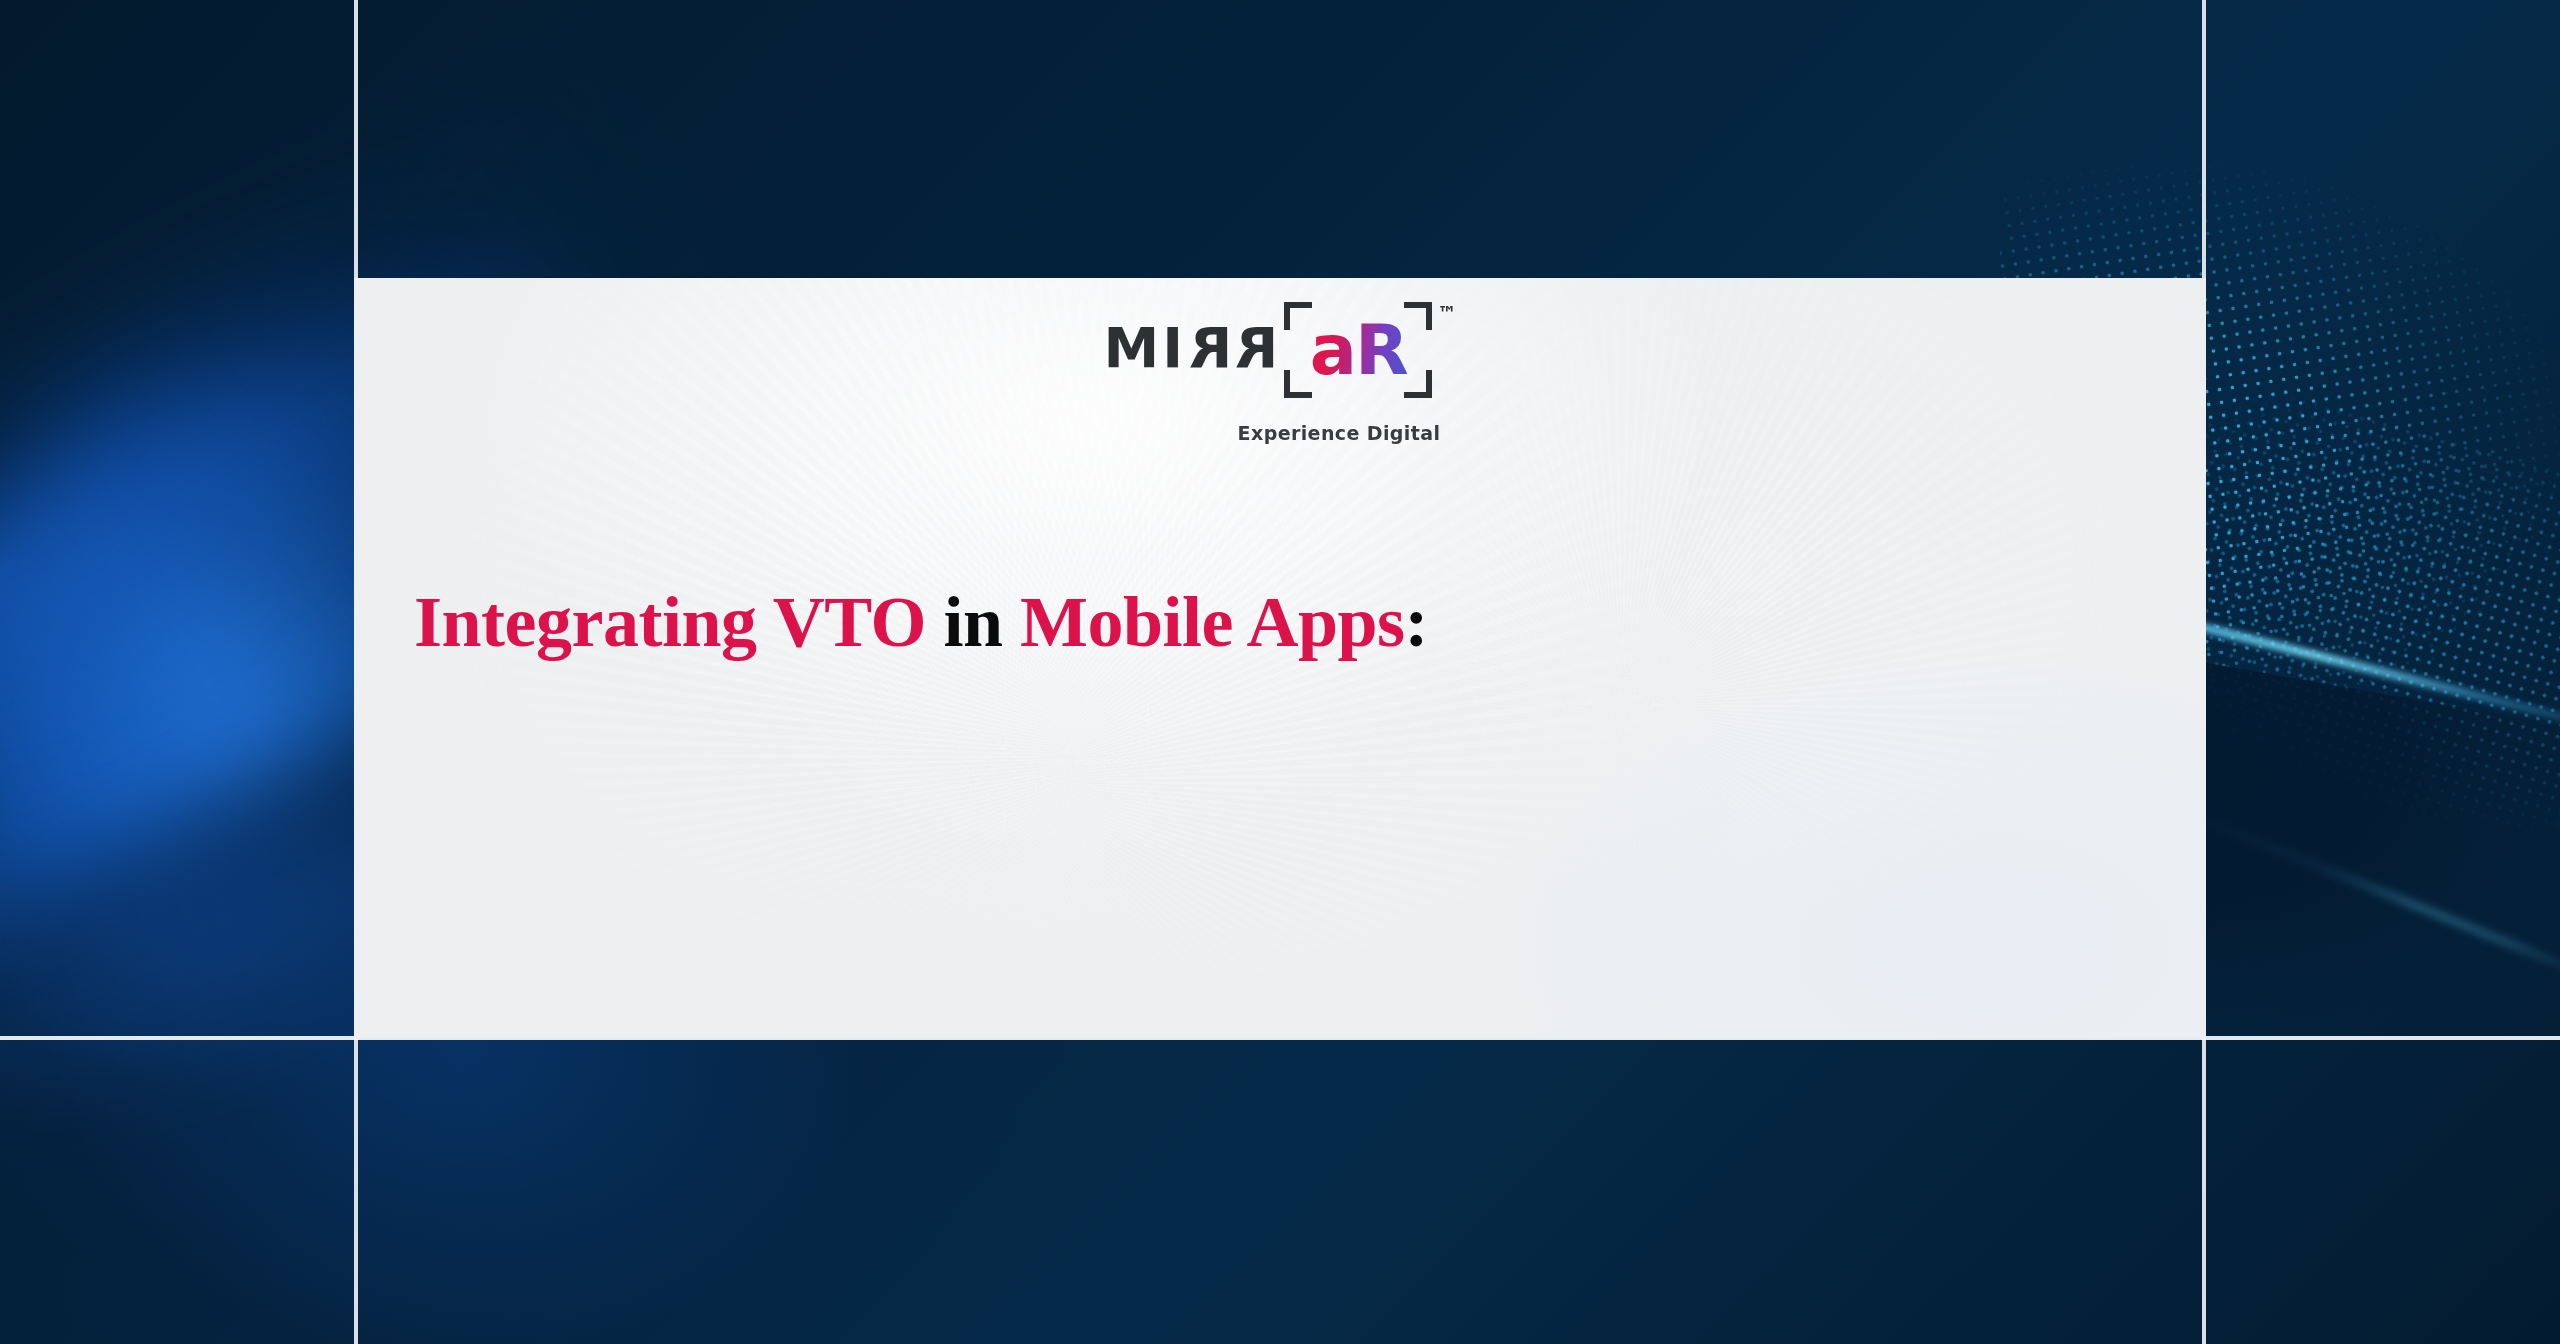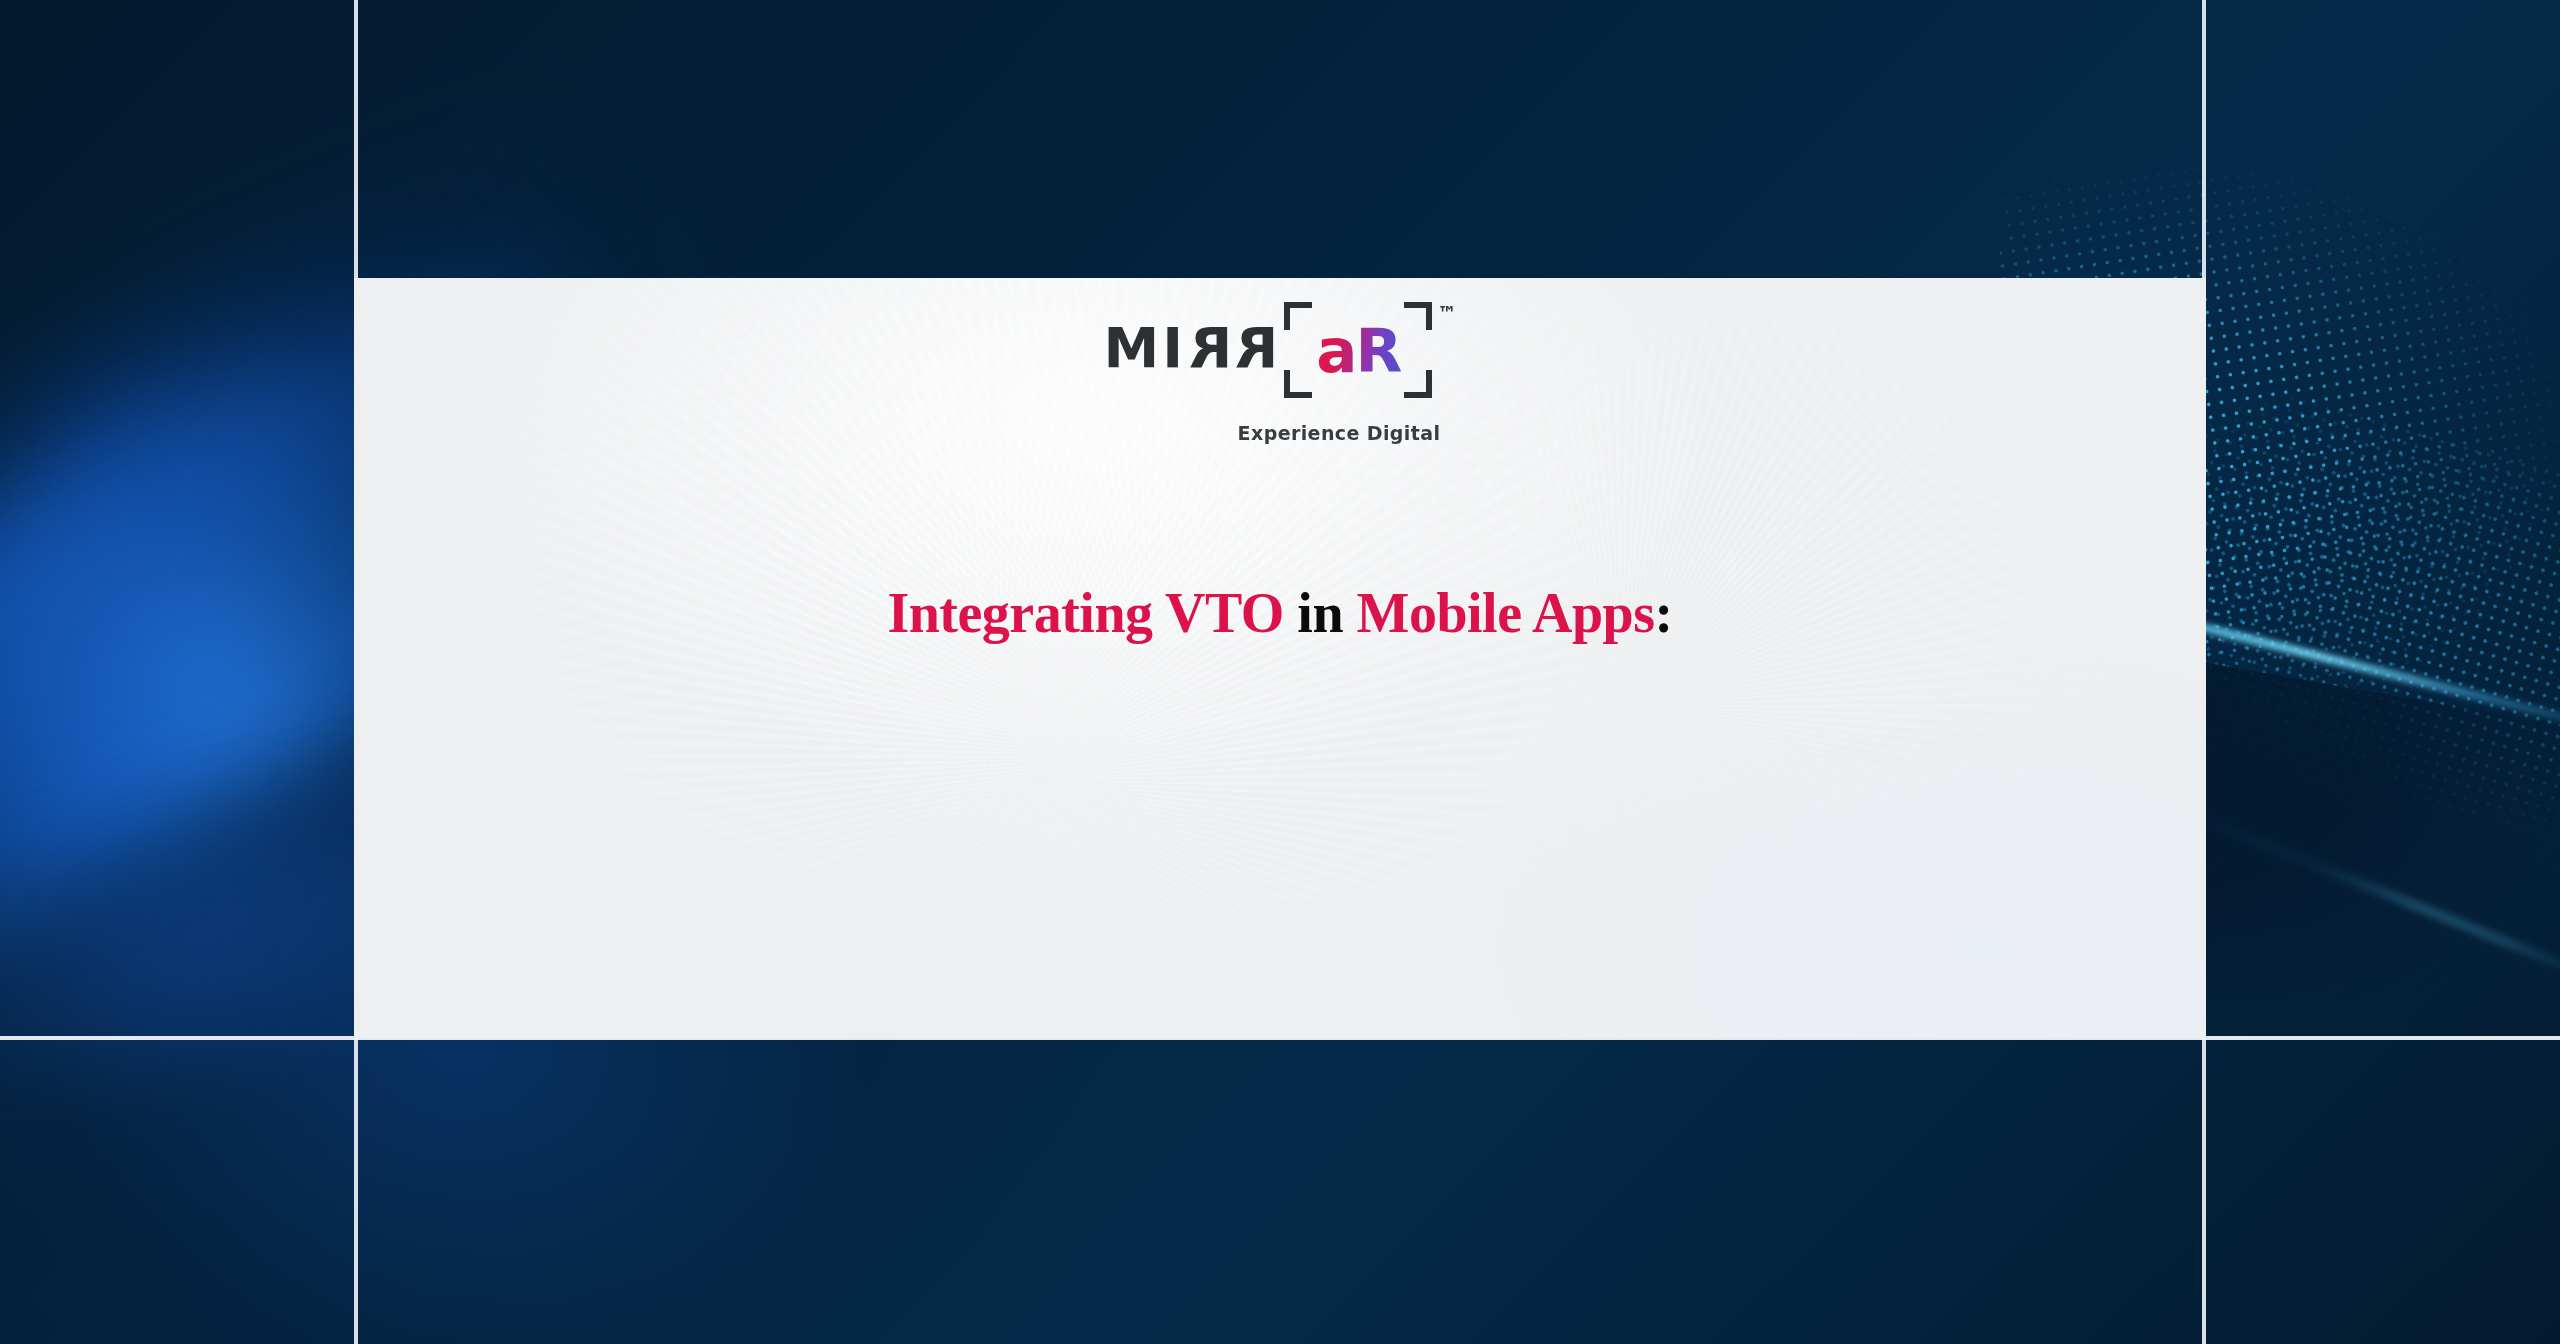"aR" .logo-ar-text { font-size: 61px -> 70px }
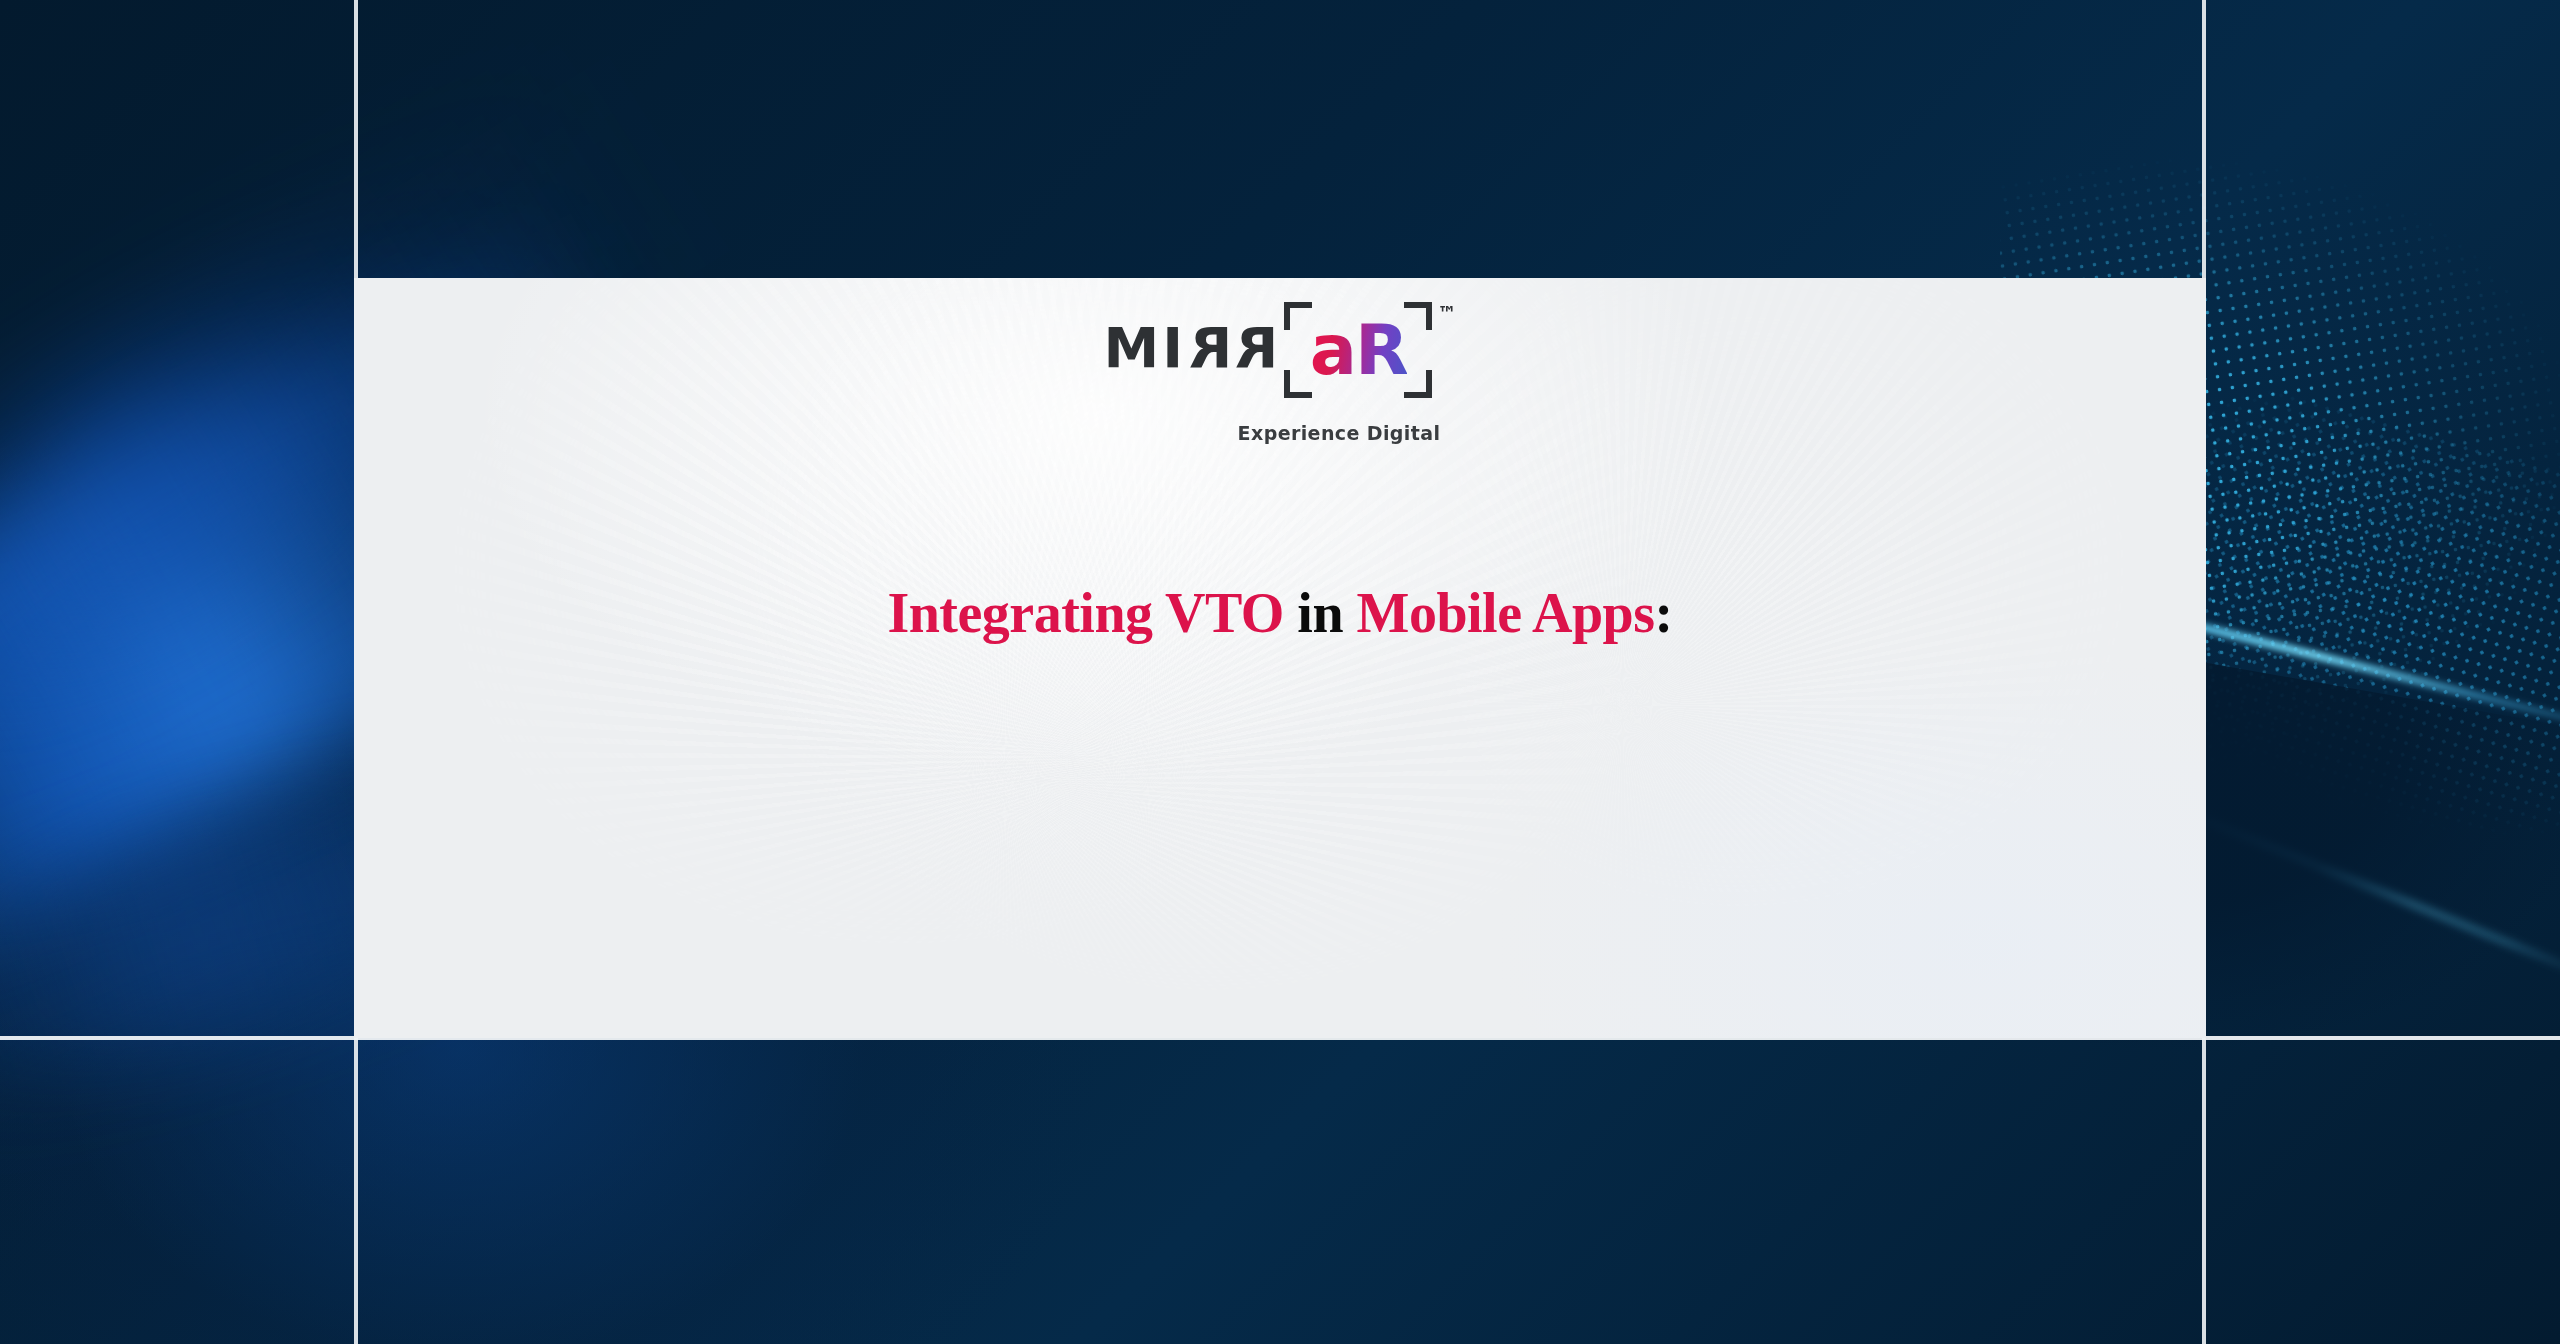"Integrating VTO in Mobile Apps:" .title { font-size: 56px -> 72px; text-align: center -> left; top: 266px -> 256px }
